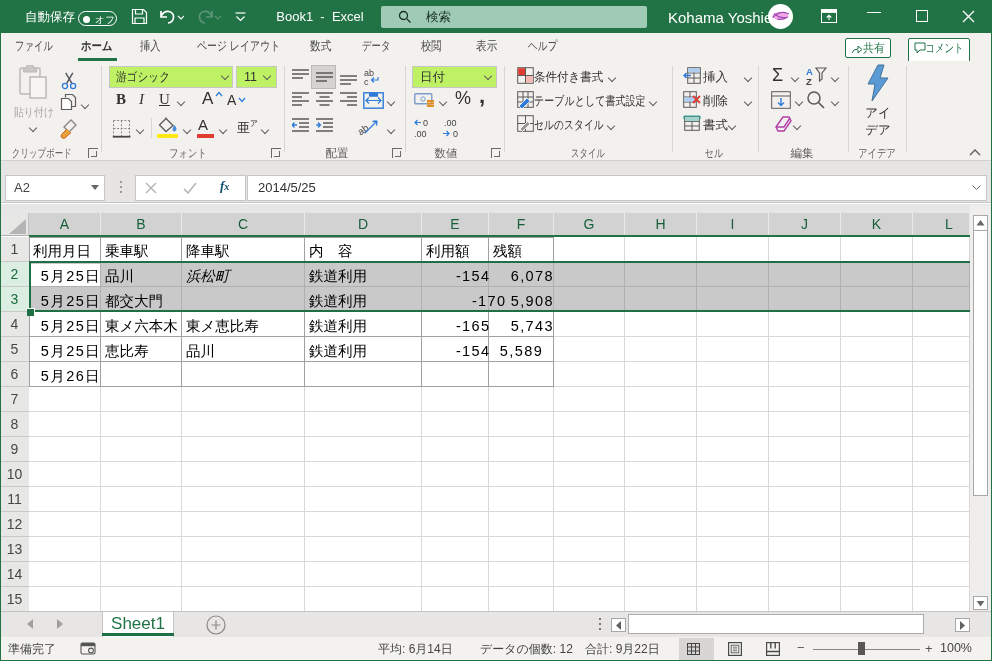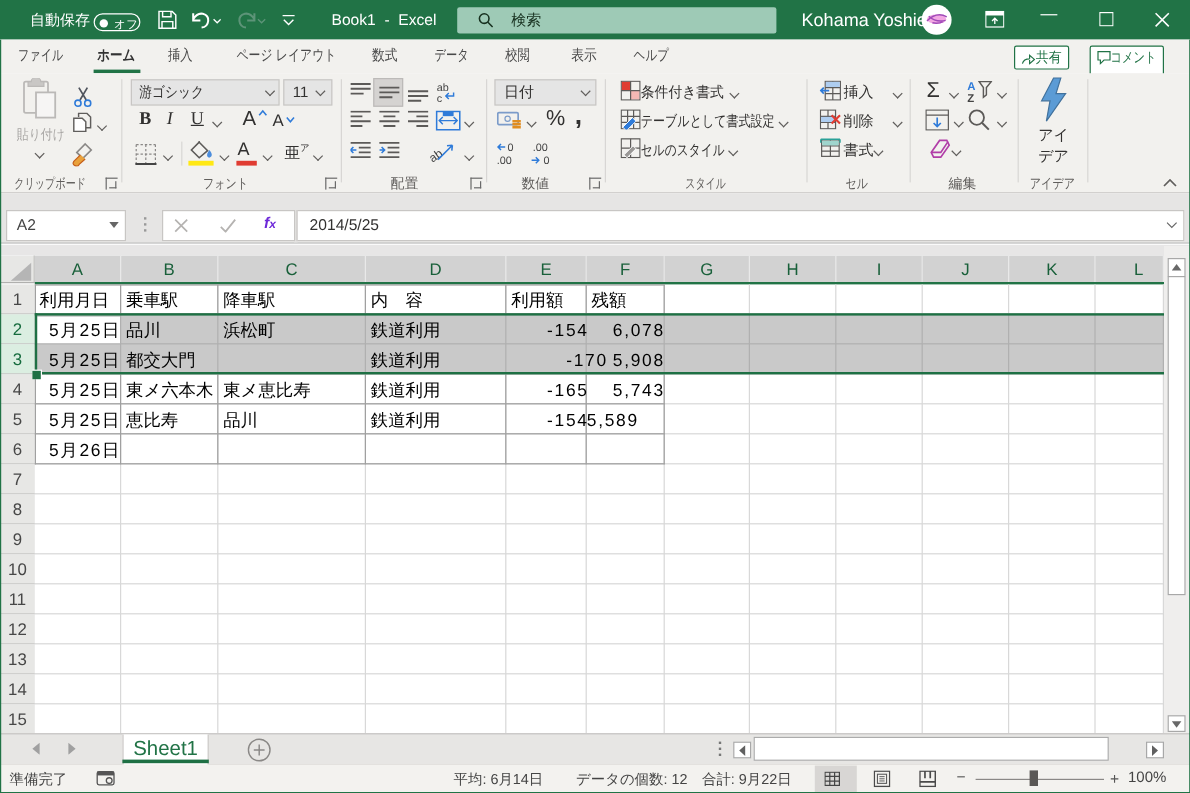"游ゴシック" .combo { background: #e5e5e5 -> #bef264 }
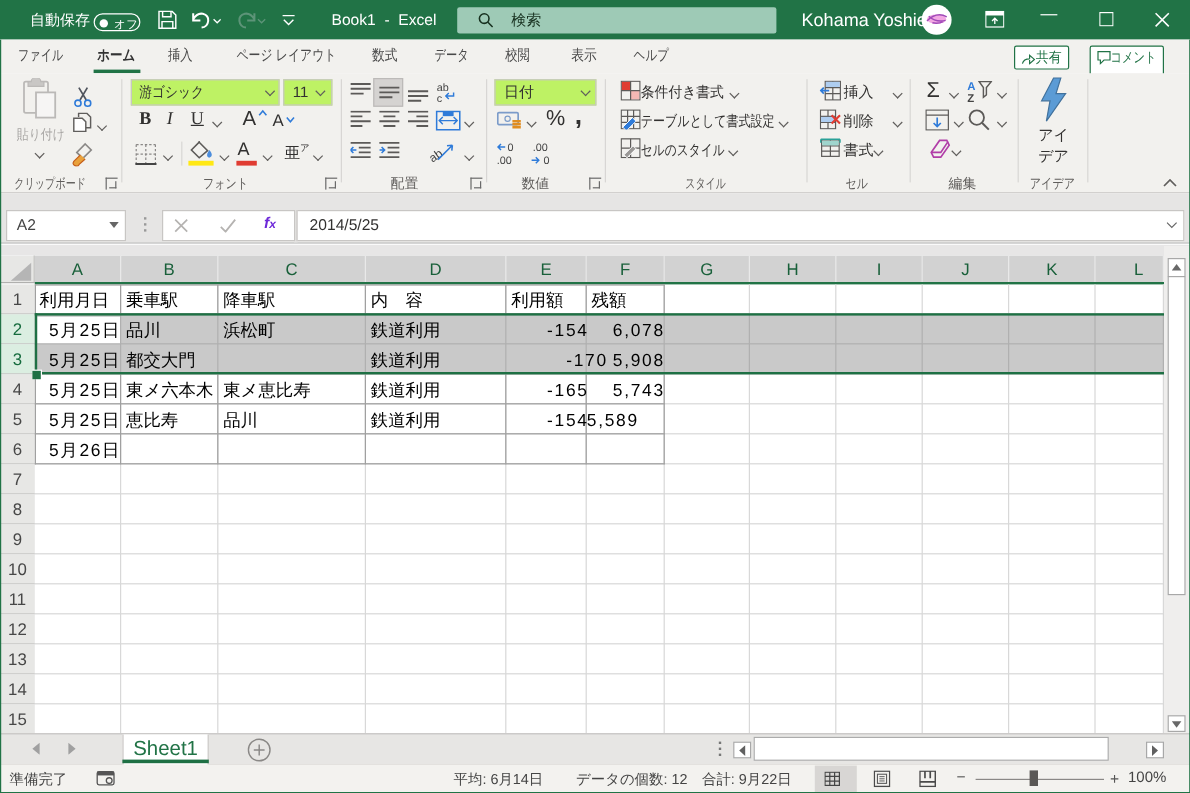"fx" div.abs { color: #6d28d9 -> #0c4a6e; font-family: Liberation Sans, sans-serif -> Liberation Serif, serif }
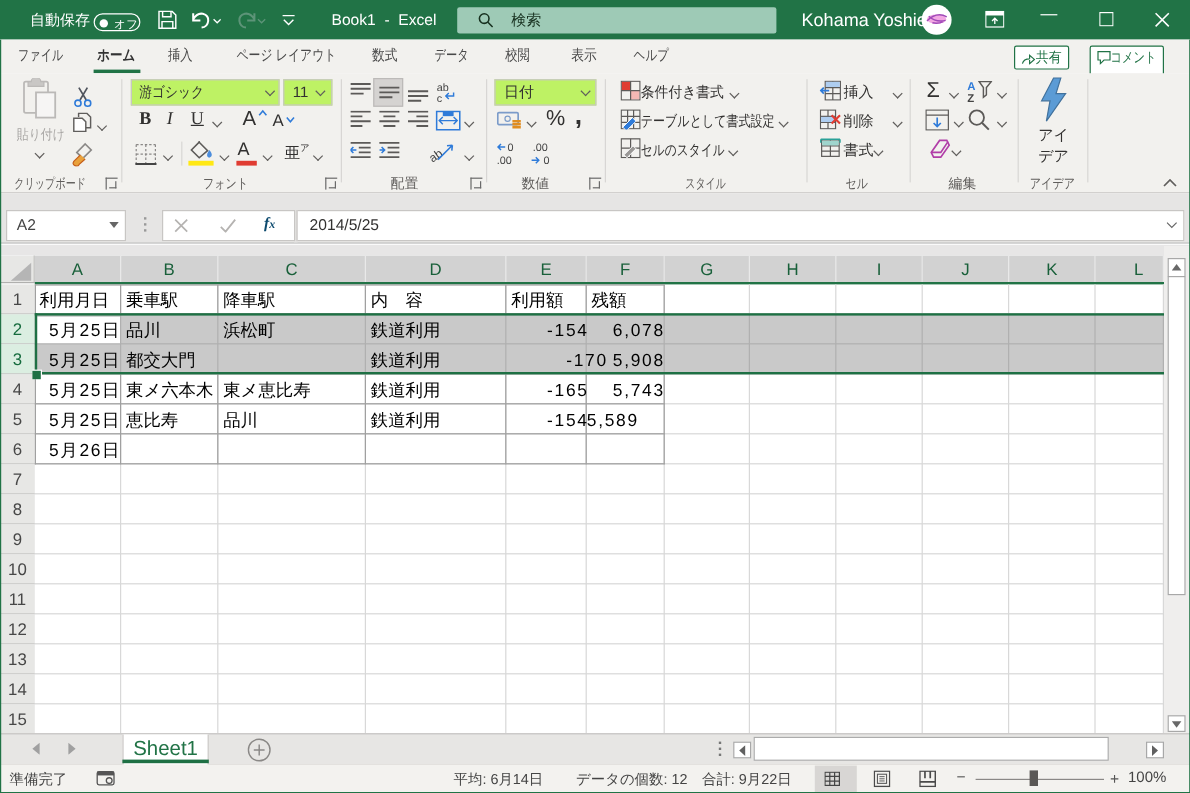"浜松町" div.cell { font-style: none -> italic }
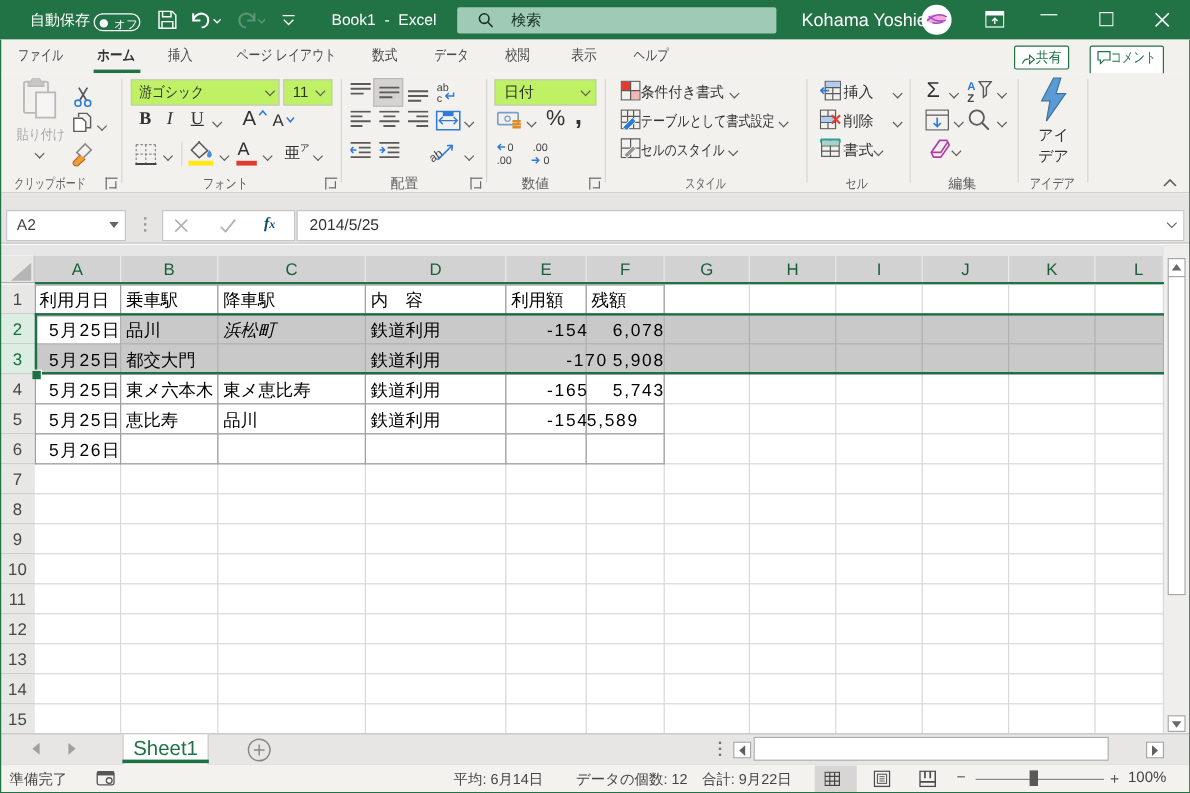"5,589" div.cell { text-align: left -> center }
